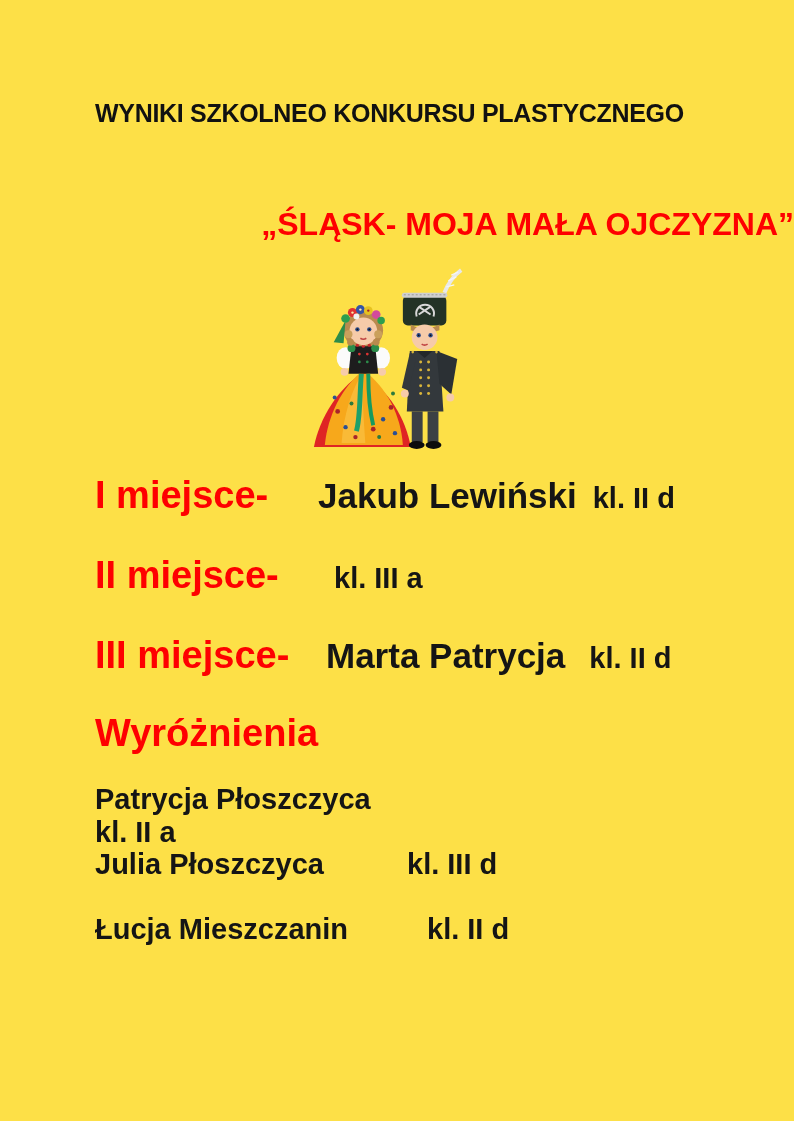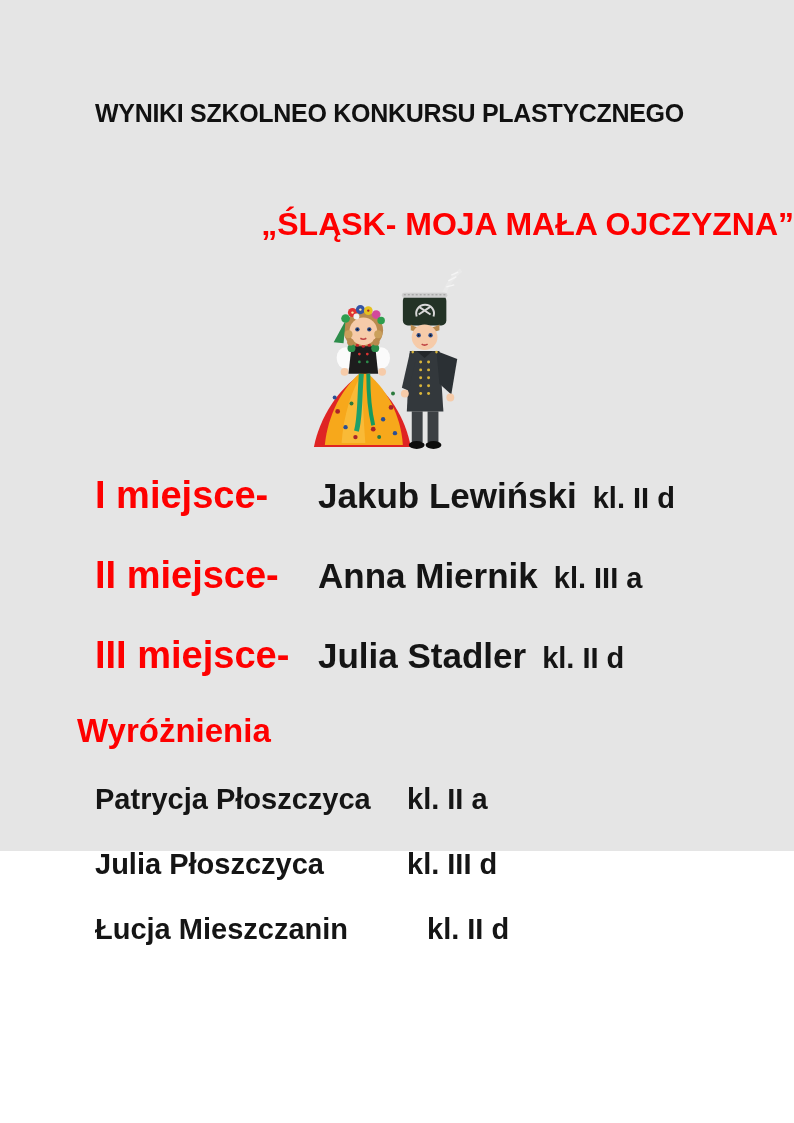"WYNIKI SZKOLNEO KONKURSU PLASTYCZNEGO" .doc { background: #e5e5e5 -> #fde047; height: 851px -> 1121px }
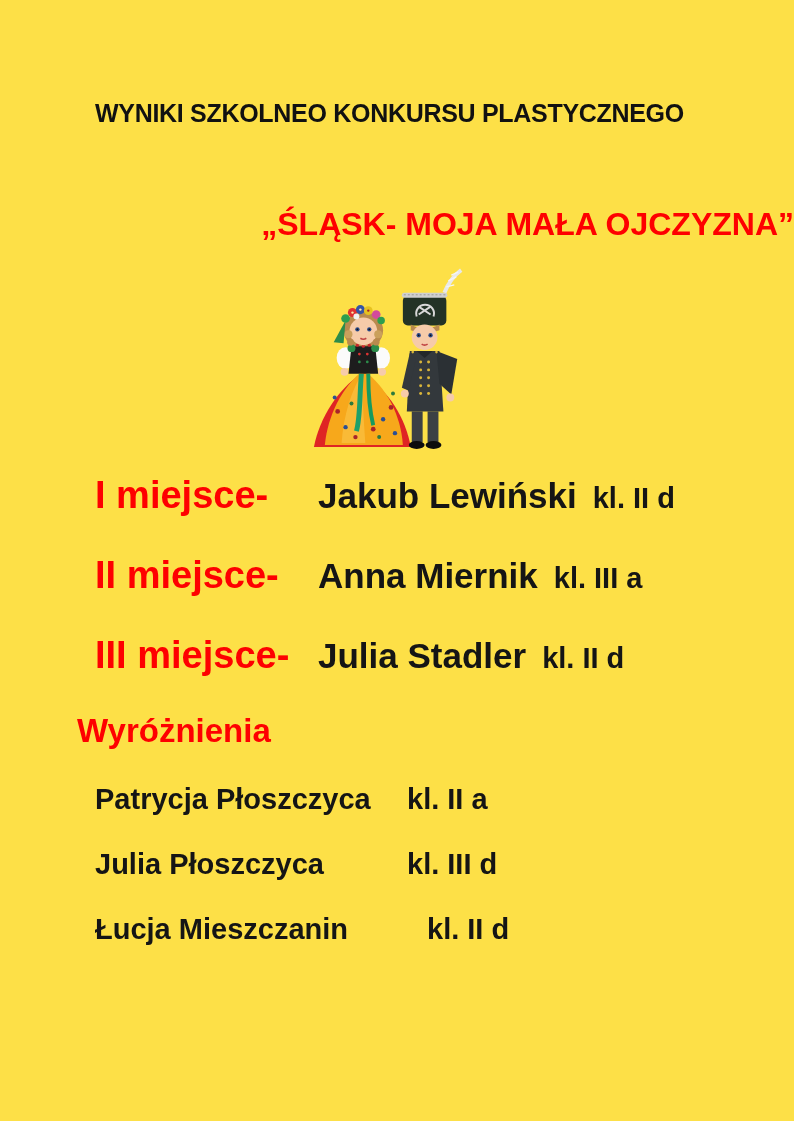"Anna Miernik" span.pname { html: <span>Anna Miernik</span> -> none }
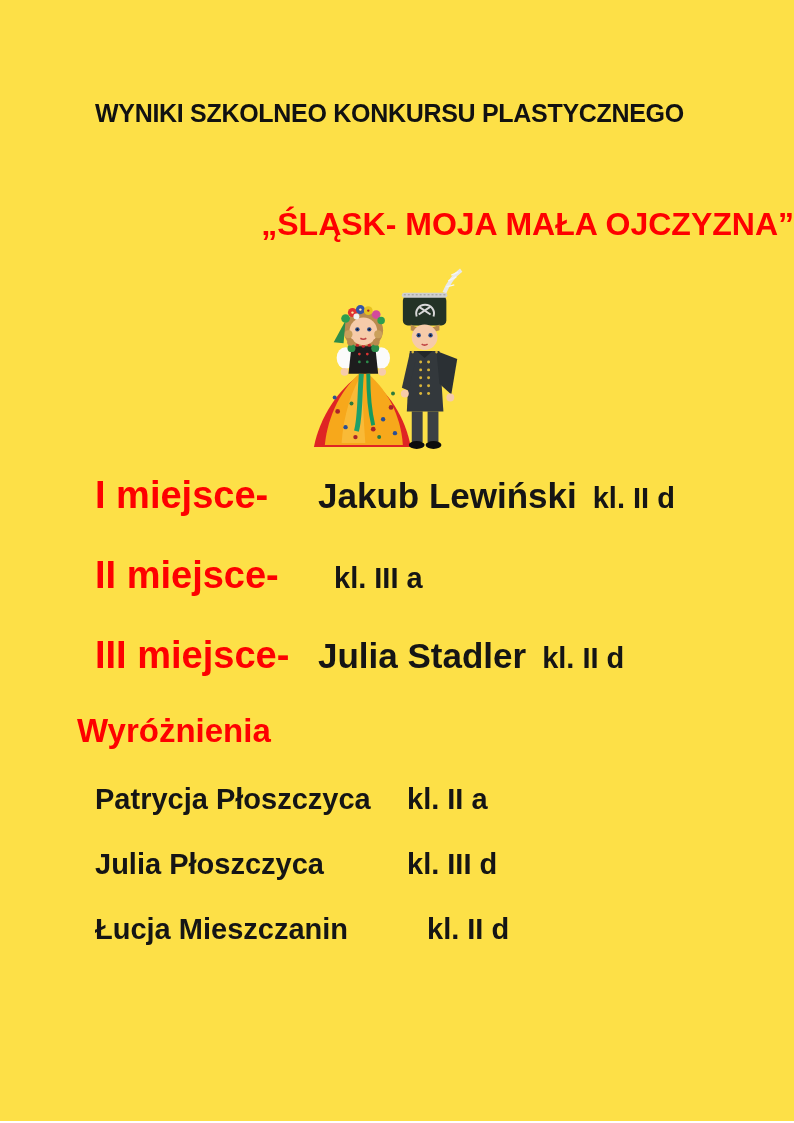"III miejsce-" .row-3 { gap: none -> 8px }
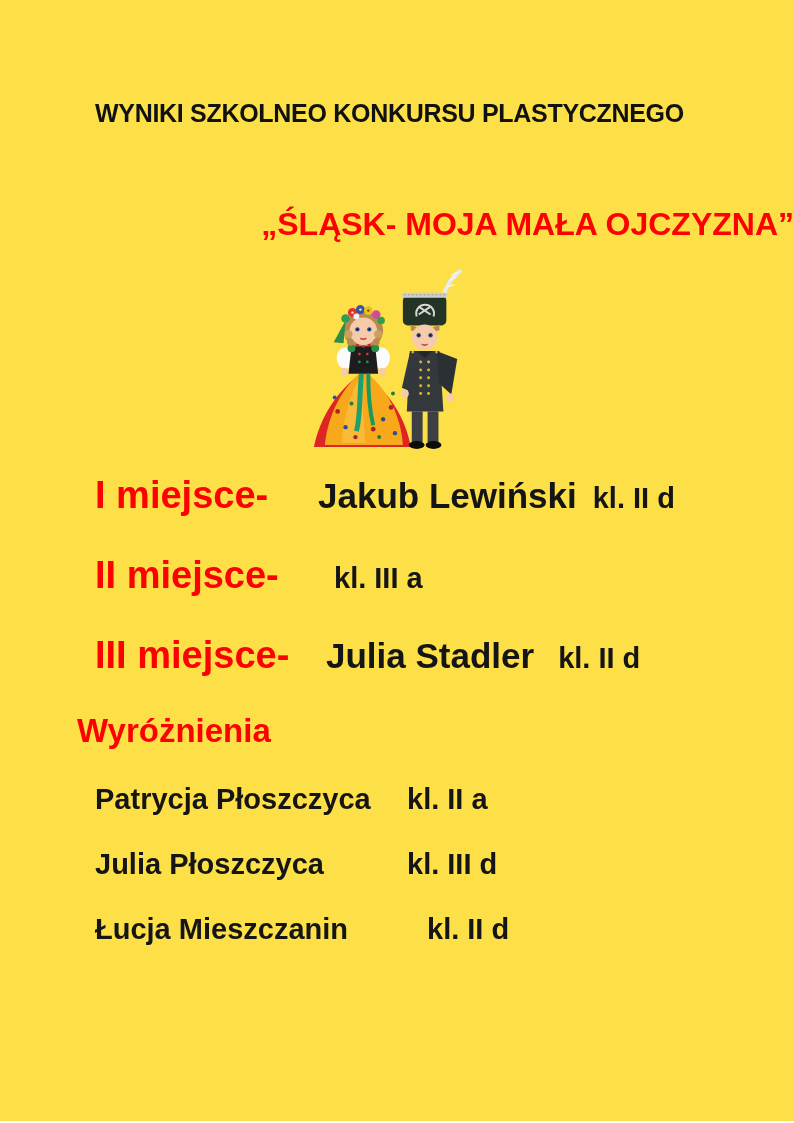"Julia Stadler" span.pname { text: Julia Stadler -> Marta Patrycja }
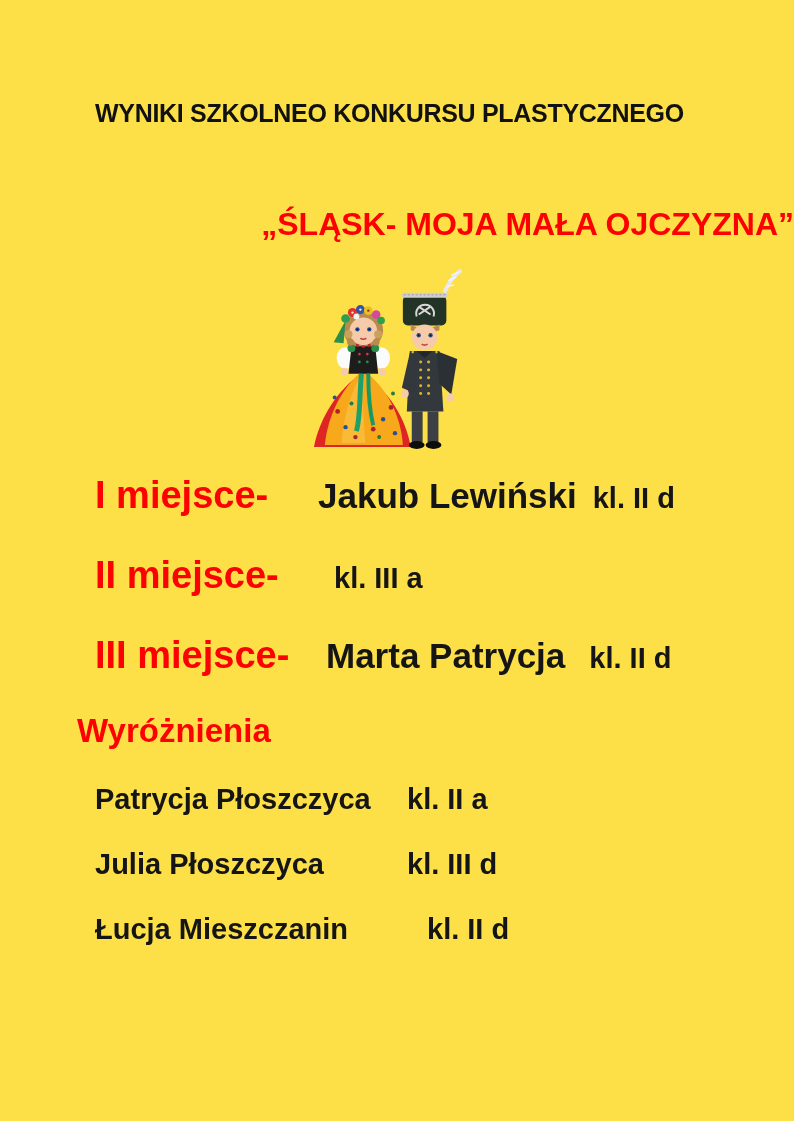"Wyróżnienia" .honors-heading { font-size: 33px -> 38px; left: 77px -> 95px }
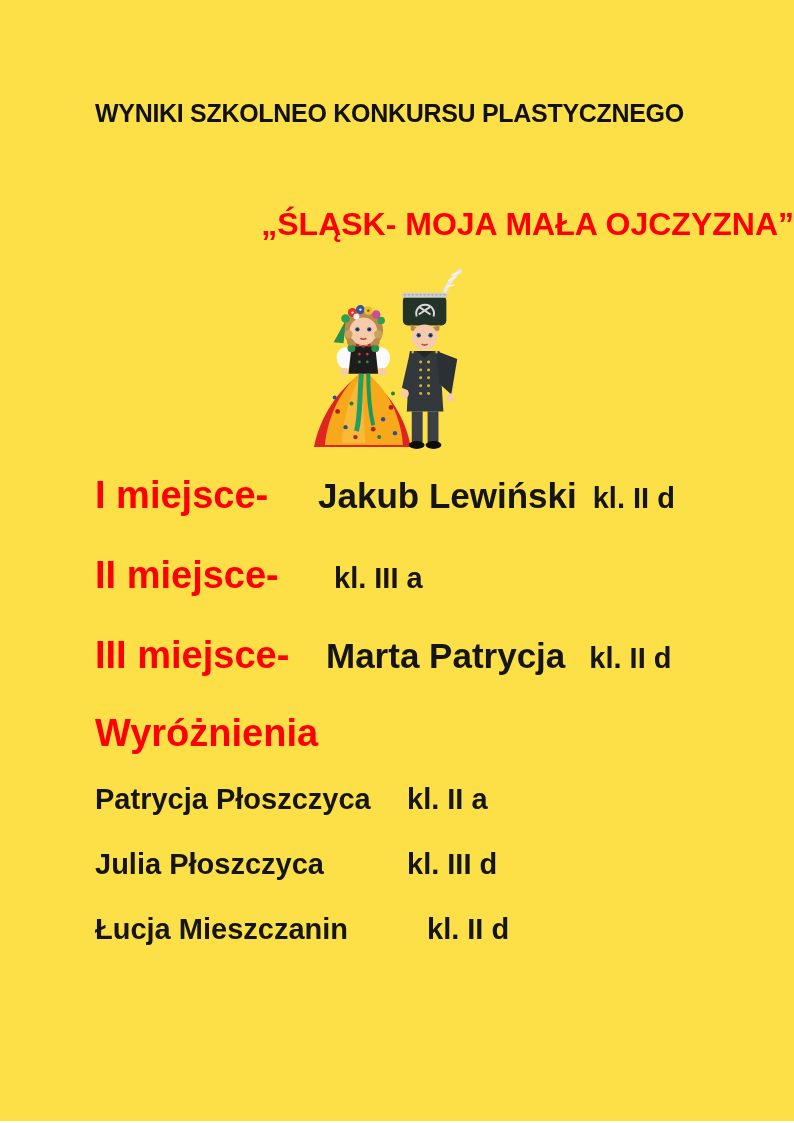"Patrycja Płoszczyca" .hrow-1 { flex-direction: none -> column }
